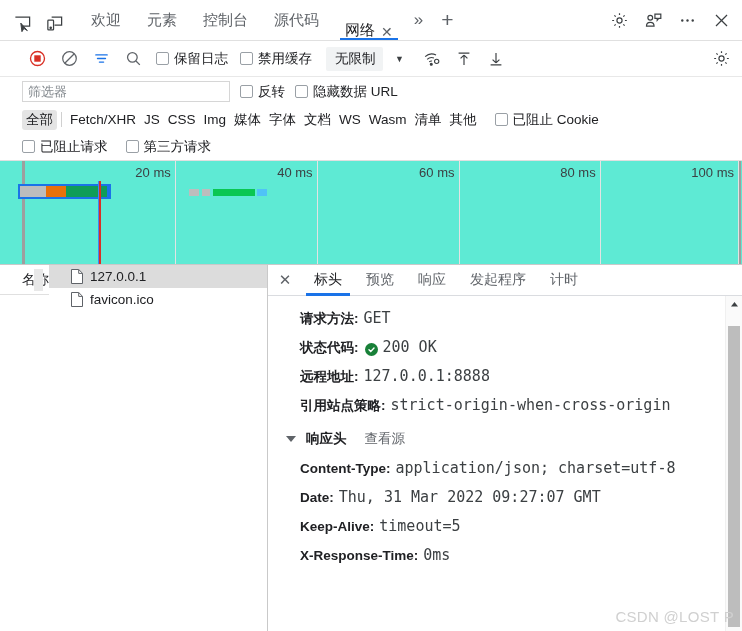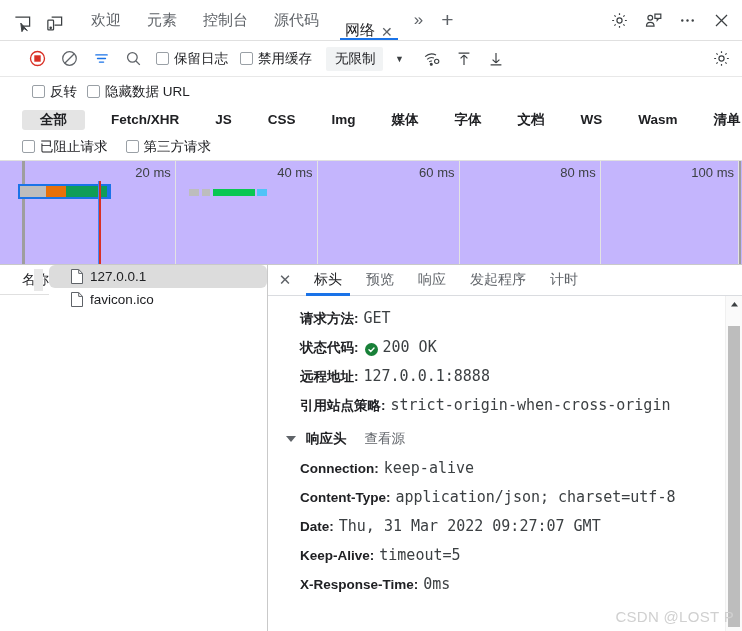"筛选器" input.filterinput { html: none -> <input> }
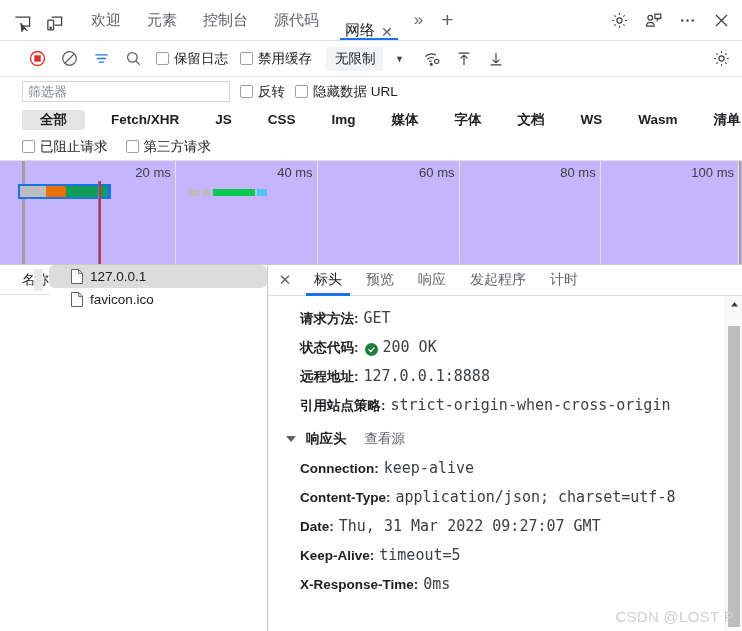"全部" .typeitem { font-weight: bold -> none; padding: 1px 18px -> 1px 4px }
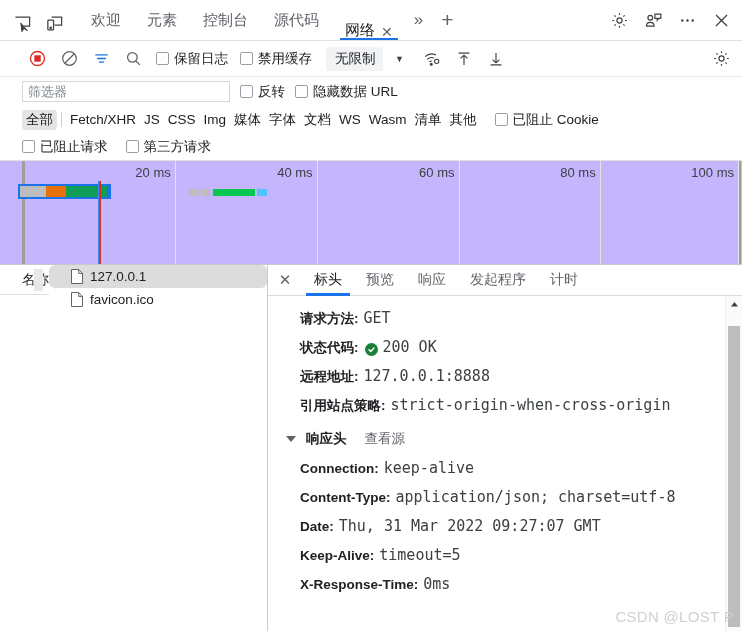"20 ms" .overview { background: #c4b5fd -> #5eead4 }
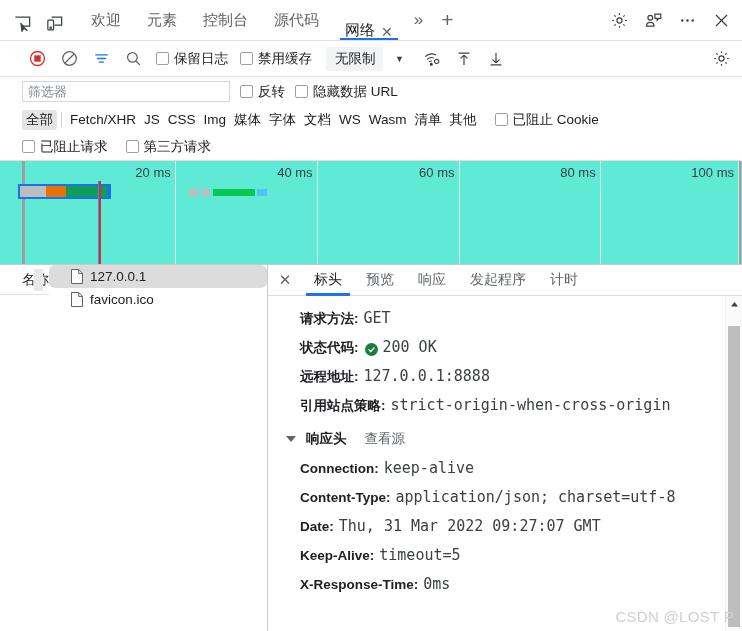"127.0.0.1" .reqitem { border-radius: 6px -> none }
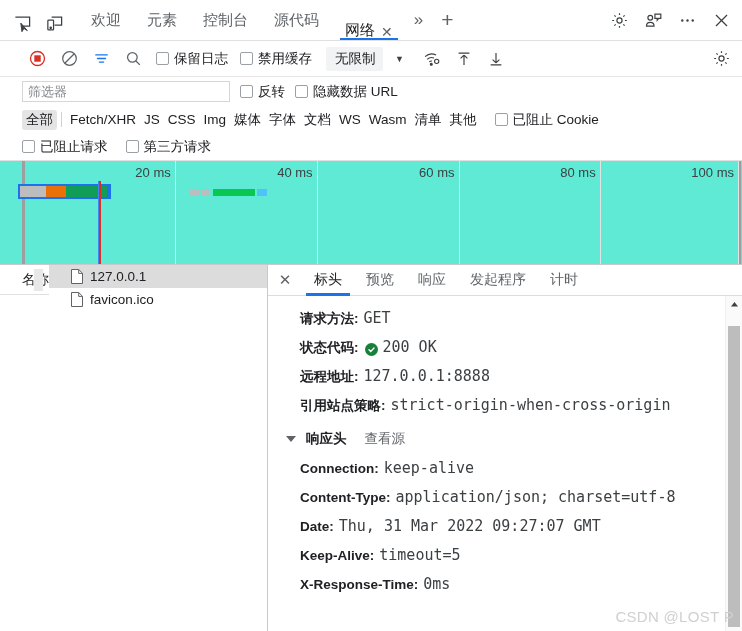"Connection:" div.hline { html: <div> <span>Connection:</span> <span>keep-alive</span> </div> -> none }
